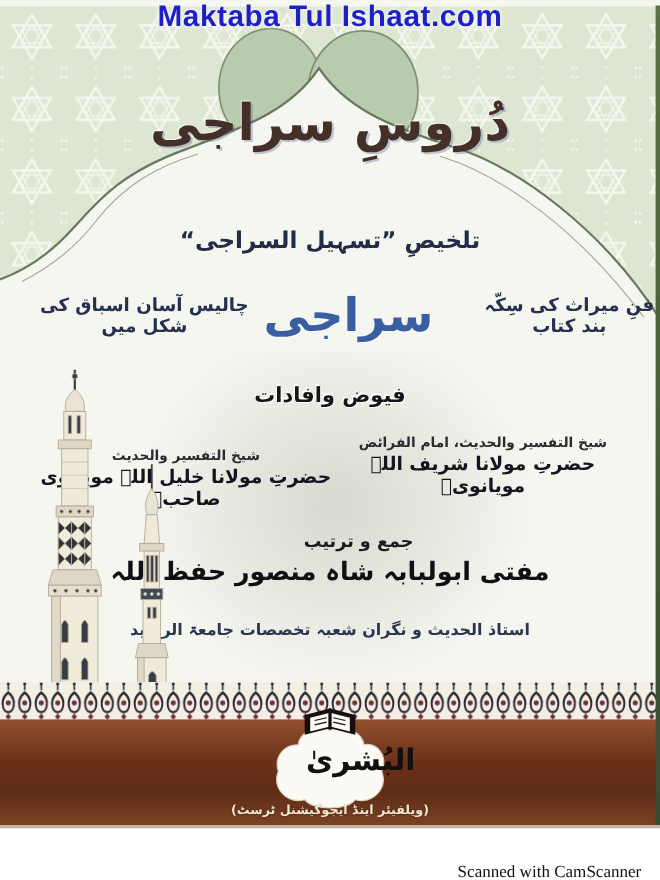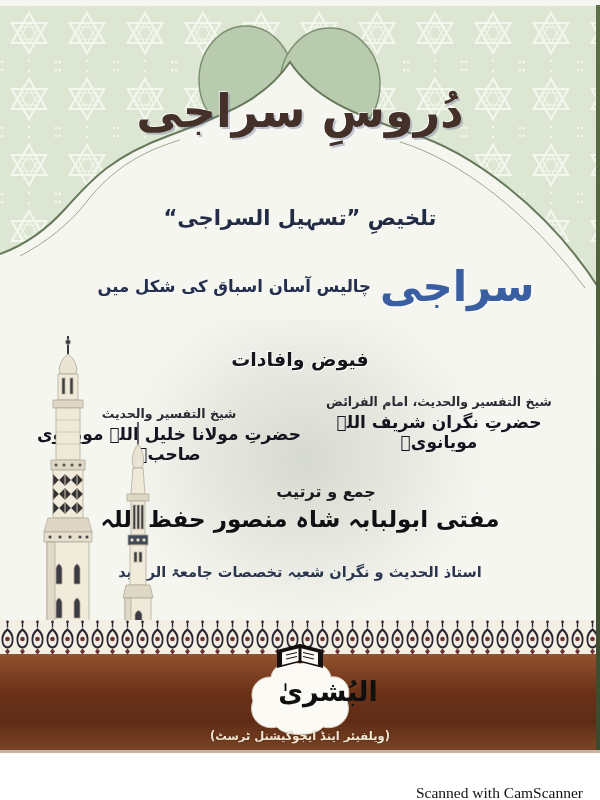"Maktaba Tul Ishaat.com" div.banner { html: none -> <div> <span>Maktaba Tul Ishaat.com</span> </div> }
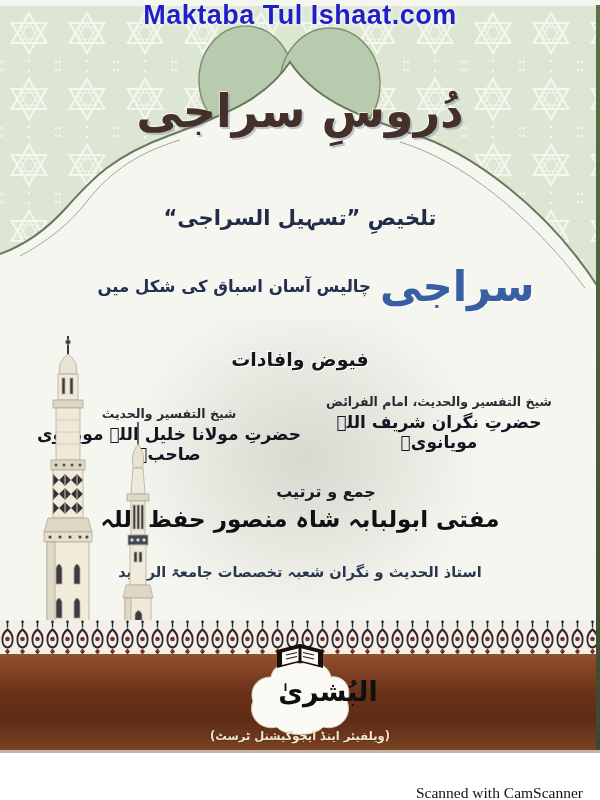"فنِ میراث کی سِکّہ بند" span.part { html: none -> <span>فنِ میراث کی سِکّہ بند کتاب</span> }
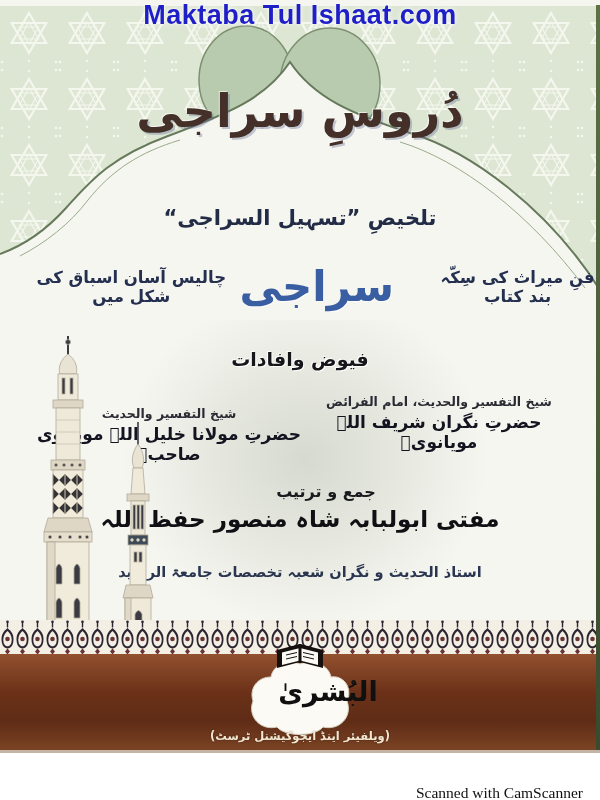"حضرتِ نگران شریف اللہ مویانویؒ" div.a-name { text: نگران -> مولانا }
